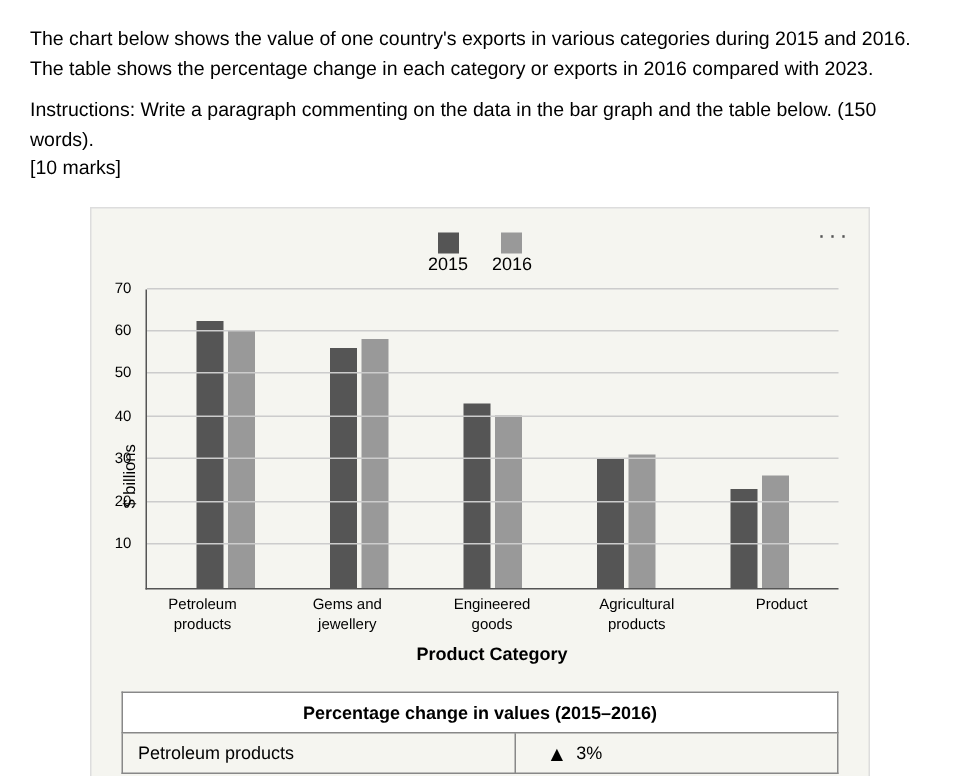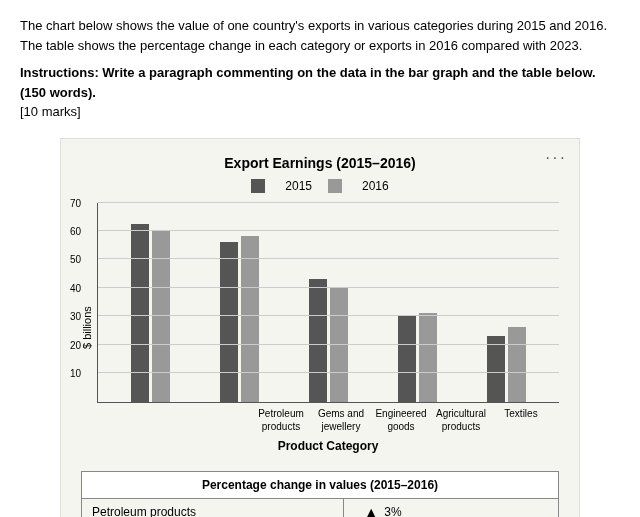"Instructions: Write a paragraph" .instructions { font-weight: bold -> normal }
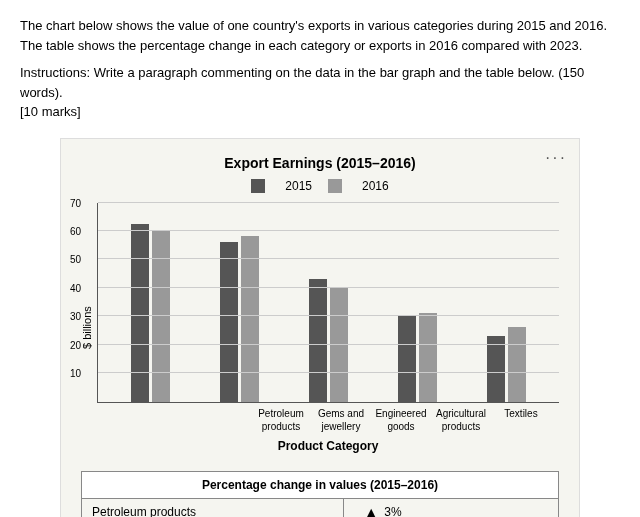"Export Earnings (2015–2016)" div.chart-title { html: <div>Export Earnings (2015–2016)</div> -> none }
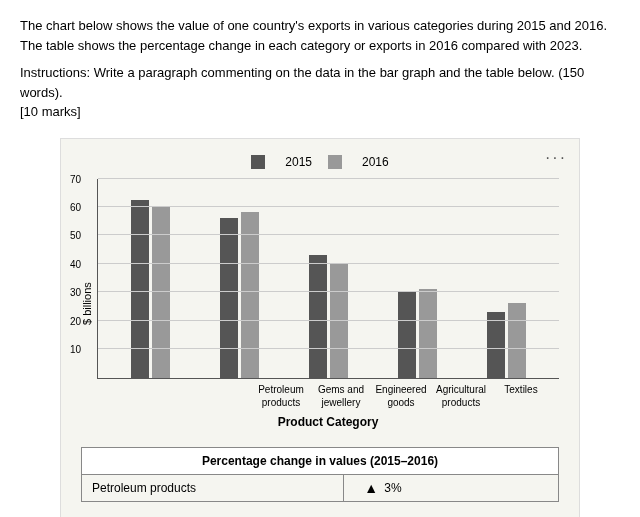"2015" .legend-item { flex-direction: none -> column; gap: 20px -> 0 }
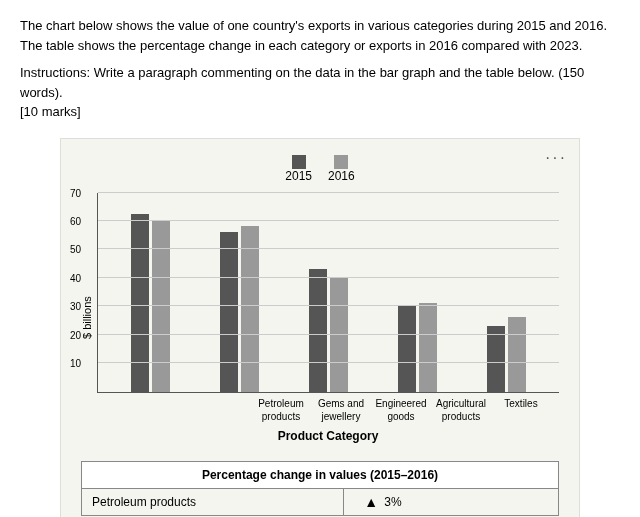"70" .y-tick-label { text-align: left -> center }
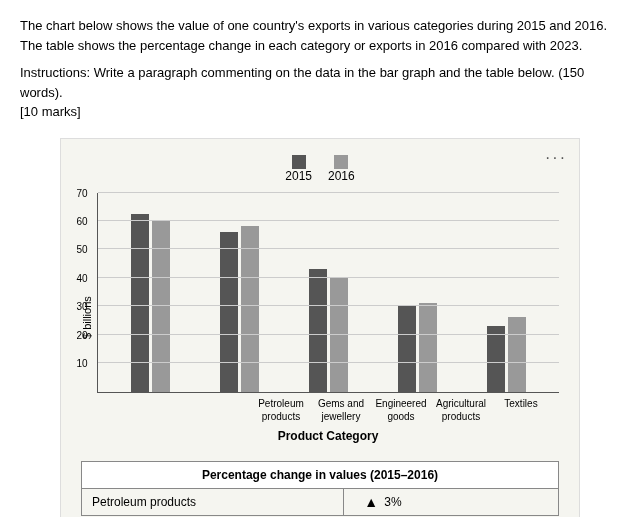"Petroleum" .x-labels { justify-content: flex-end -> space-between }
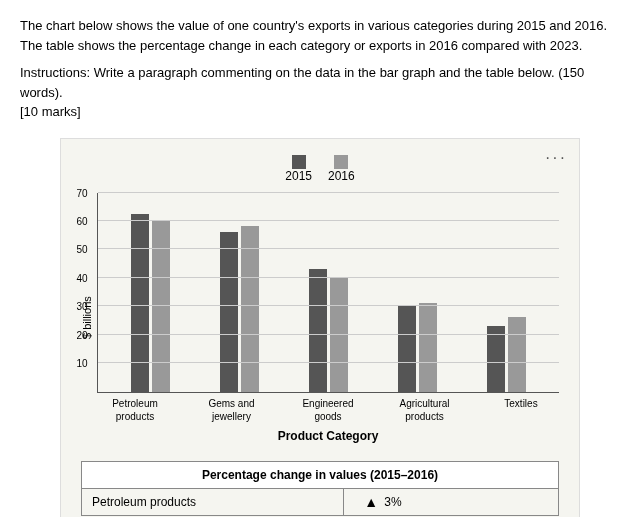"Textiles" div.x-label { text: Textiles -> Product }
